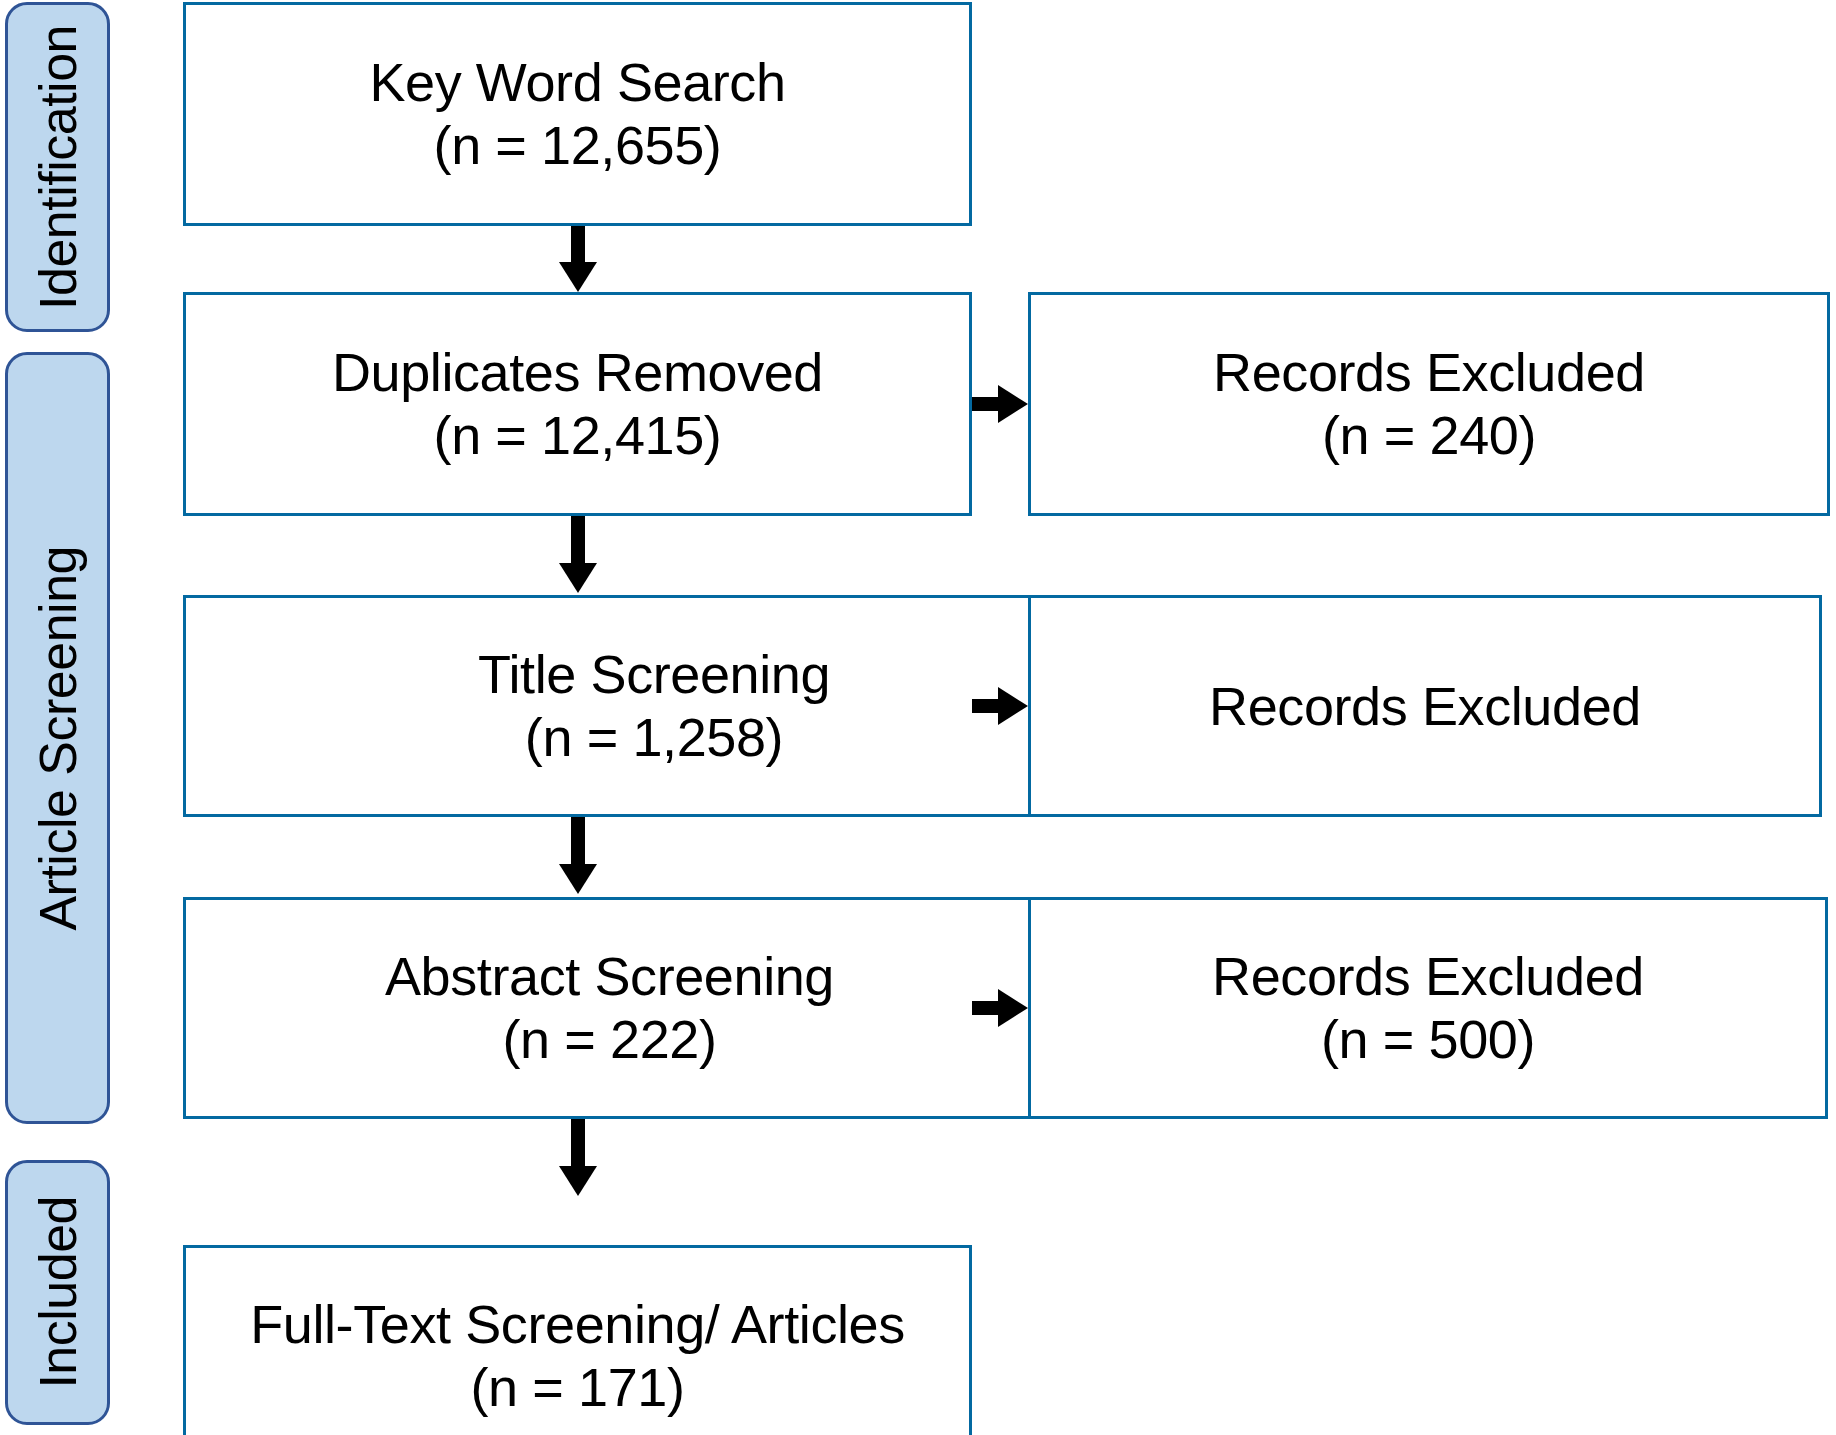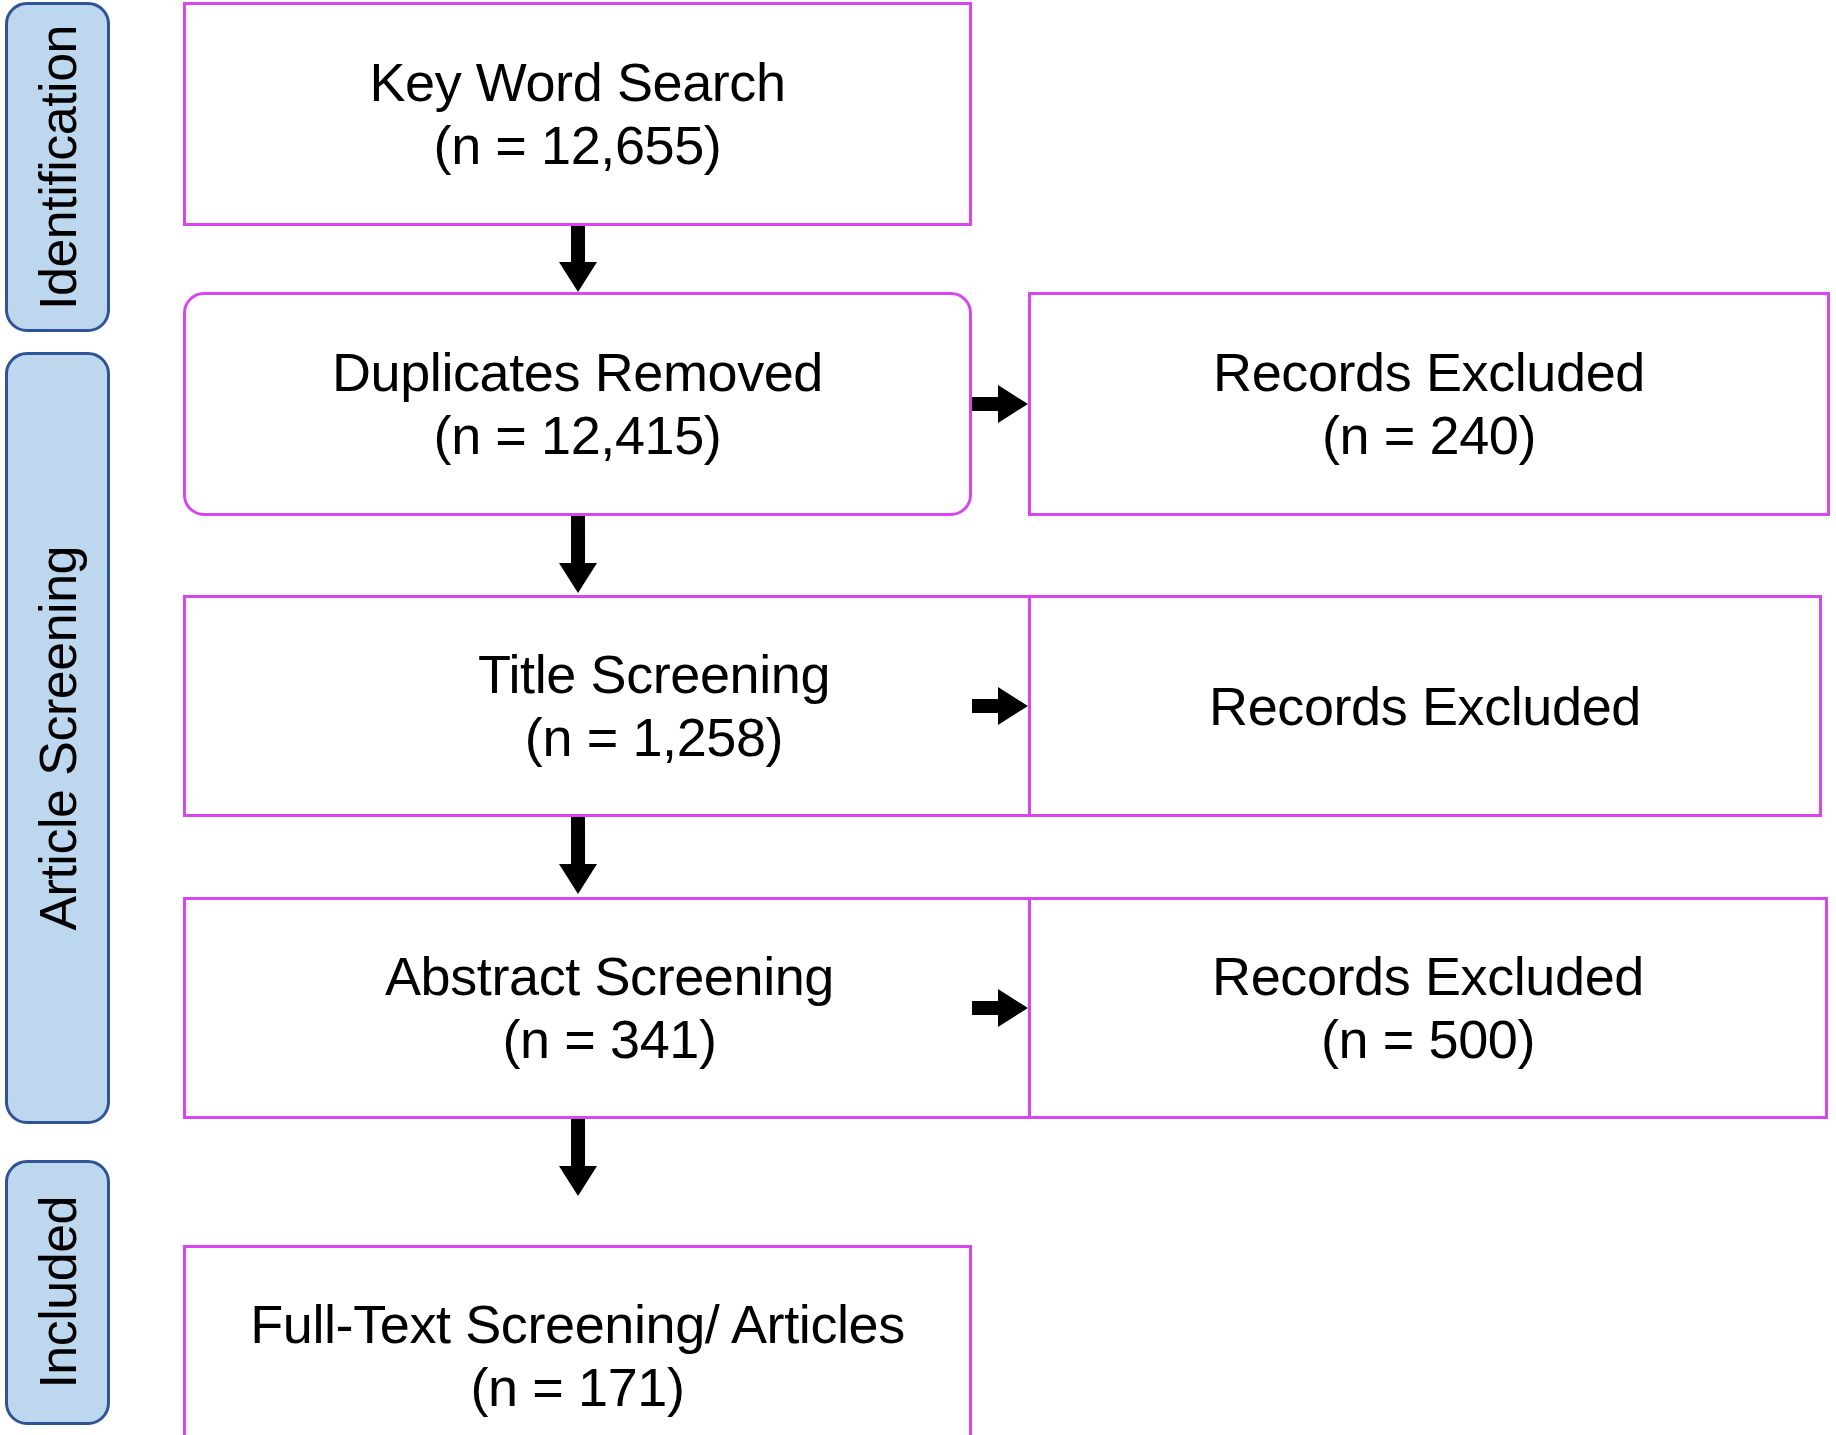"Key Word Search" .flow-box { border: 3px solid #d946ef -> 3px solid #0369a1 }
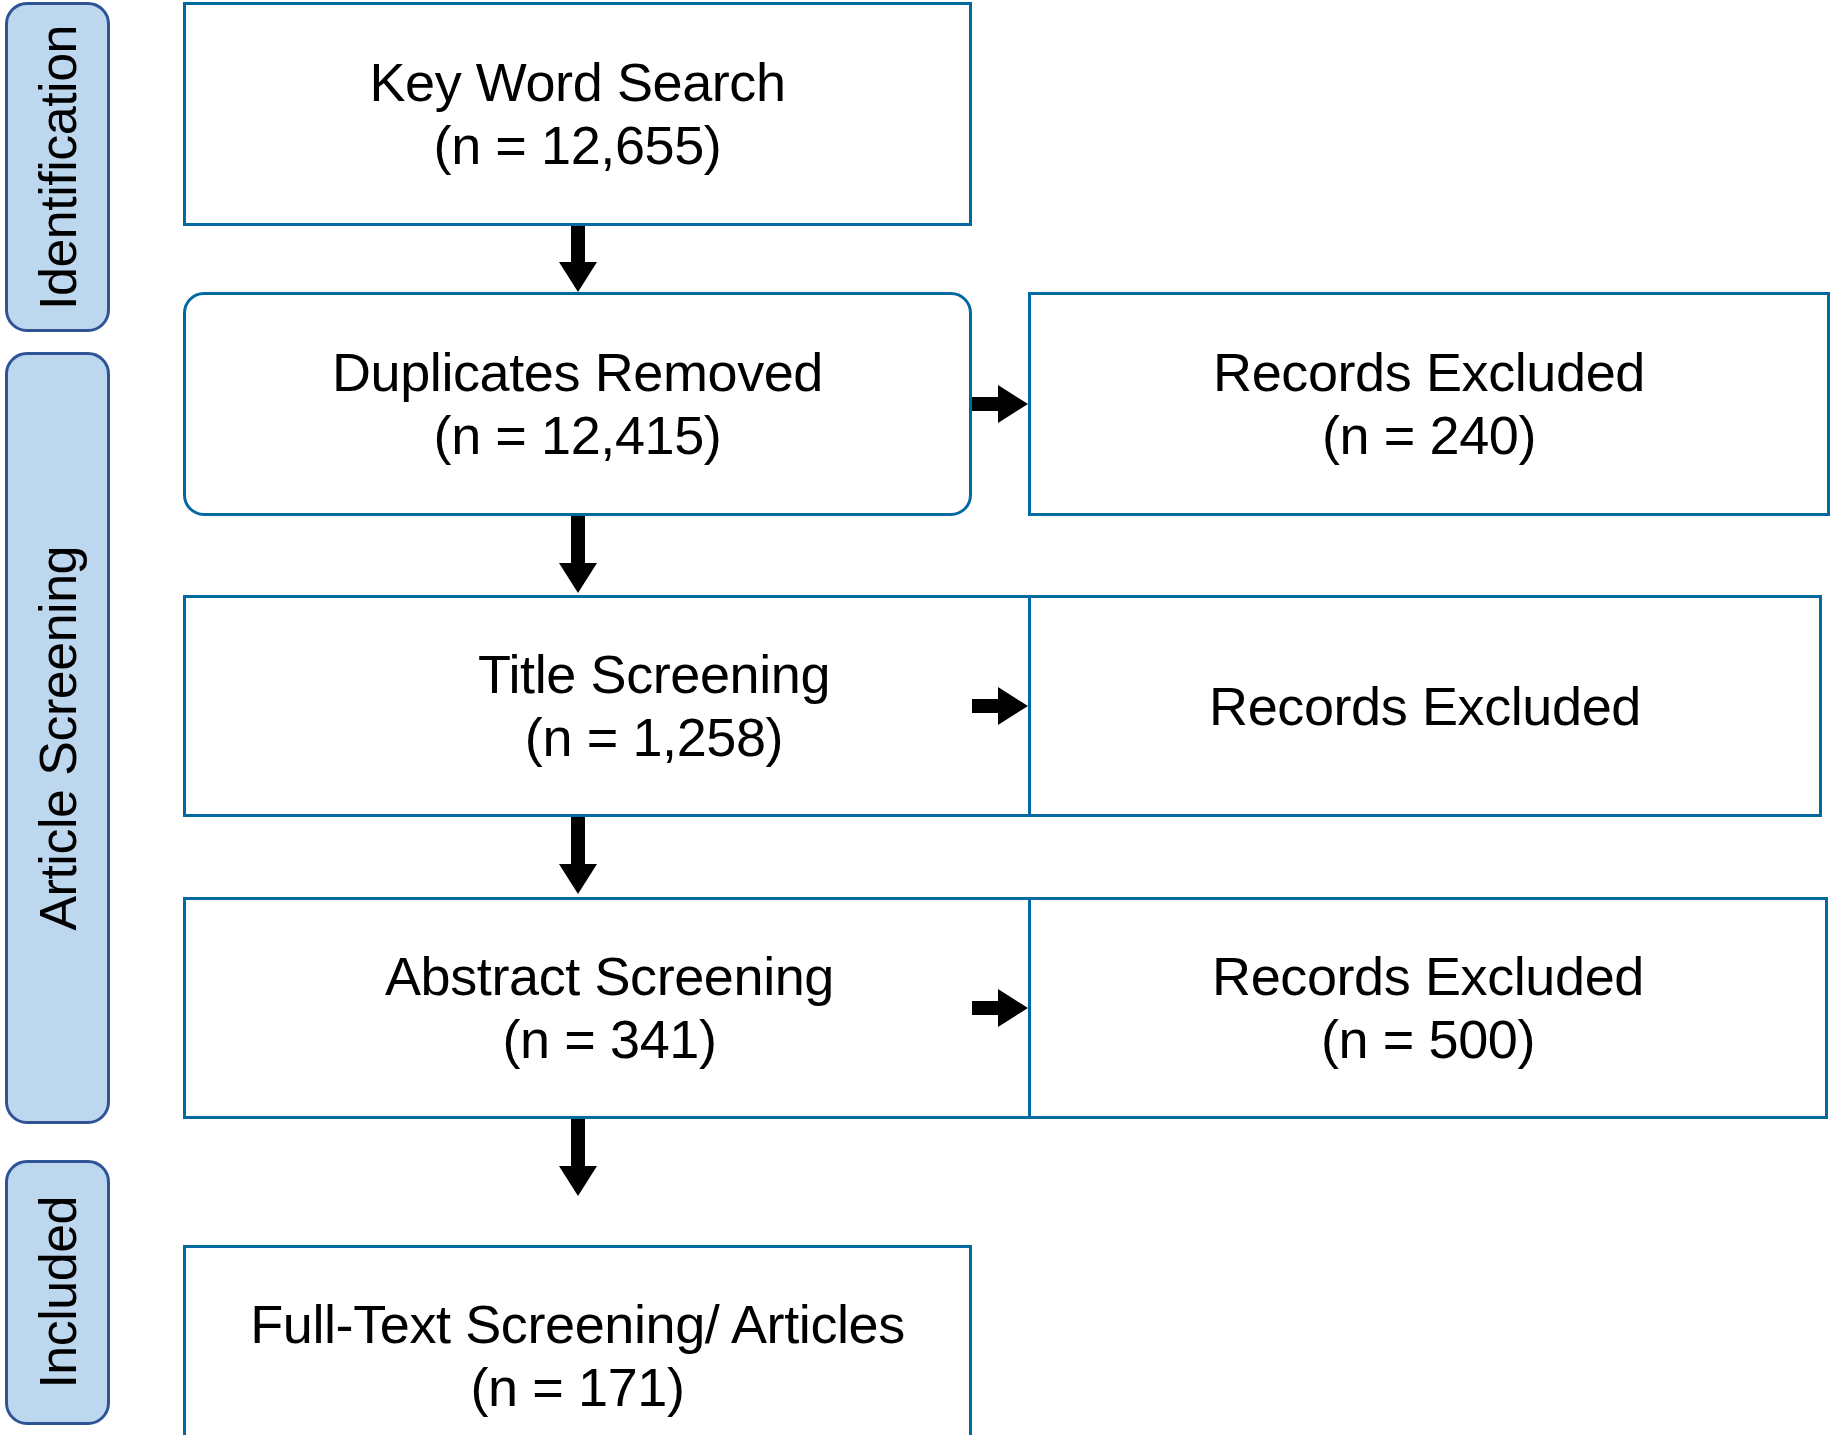"Duplicates Removed" div.flow-box { border-radius: 21px -> none }
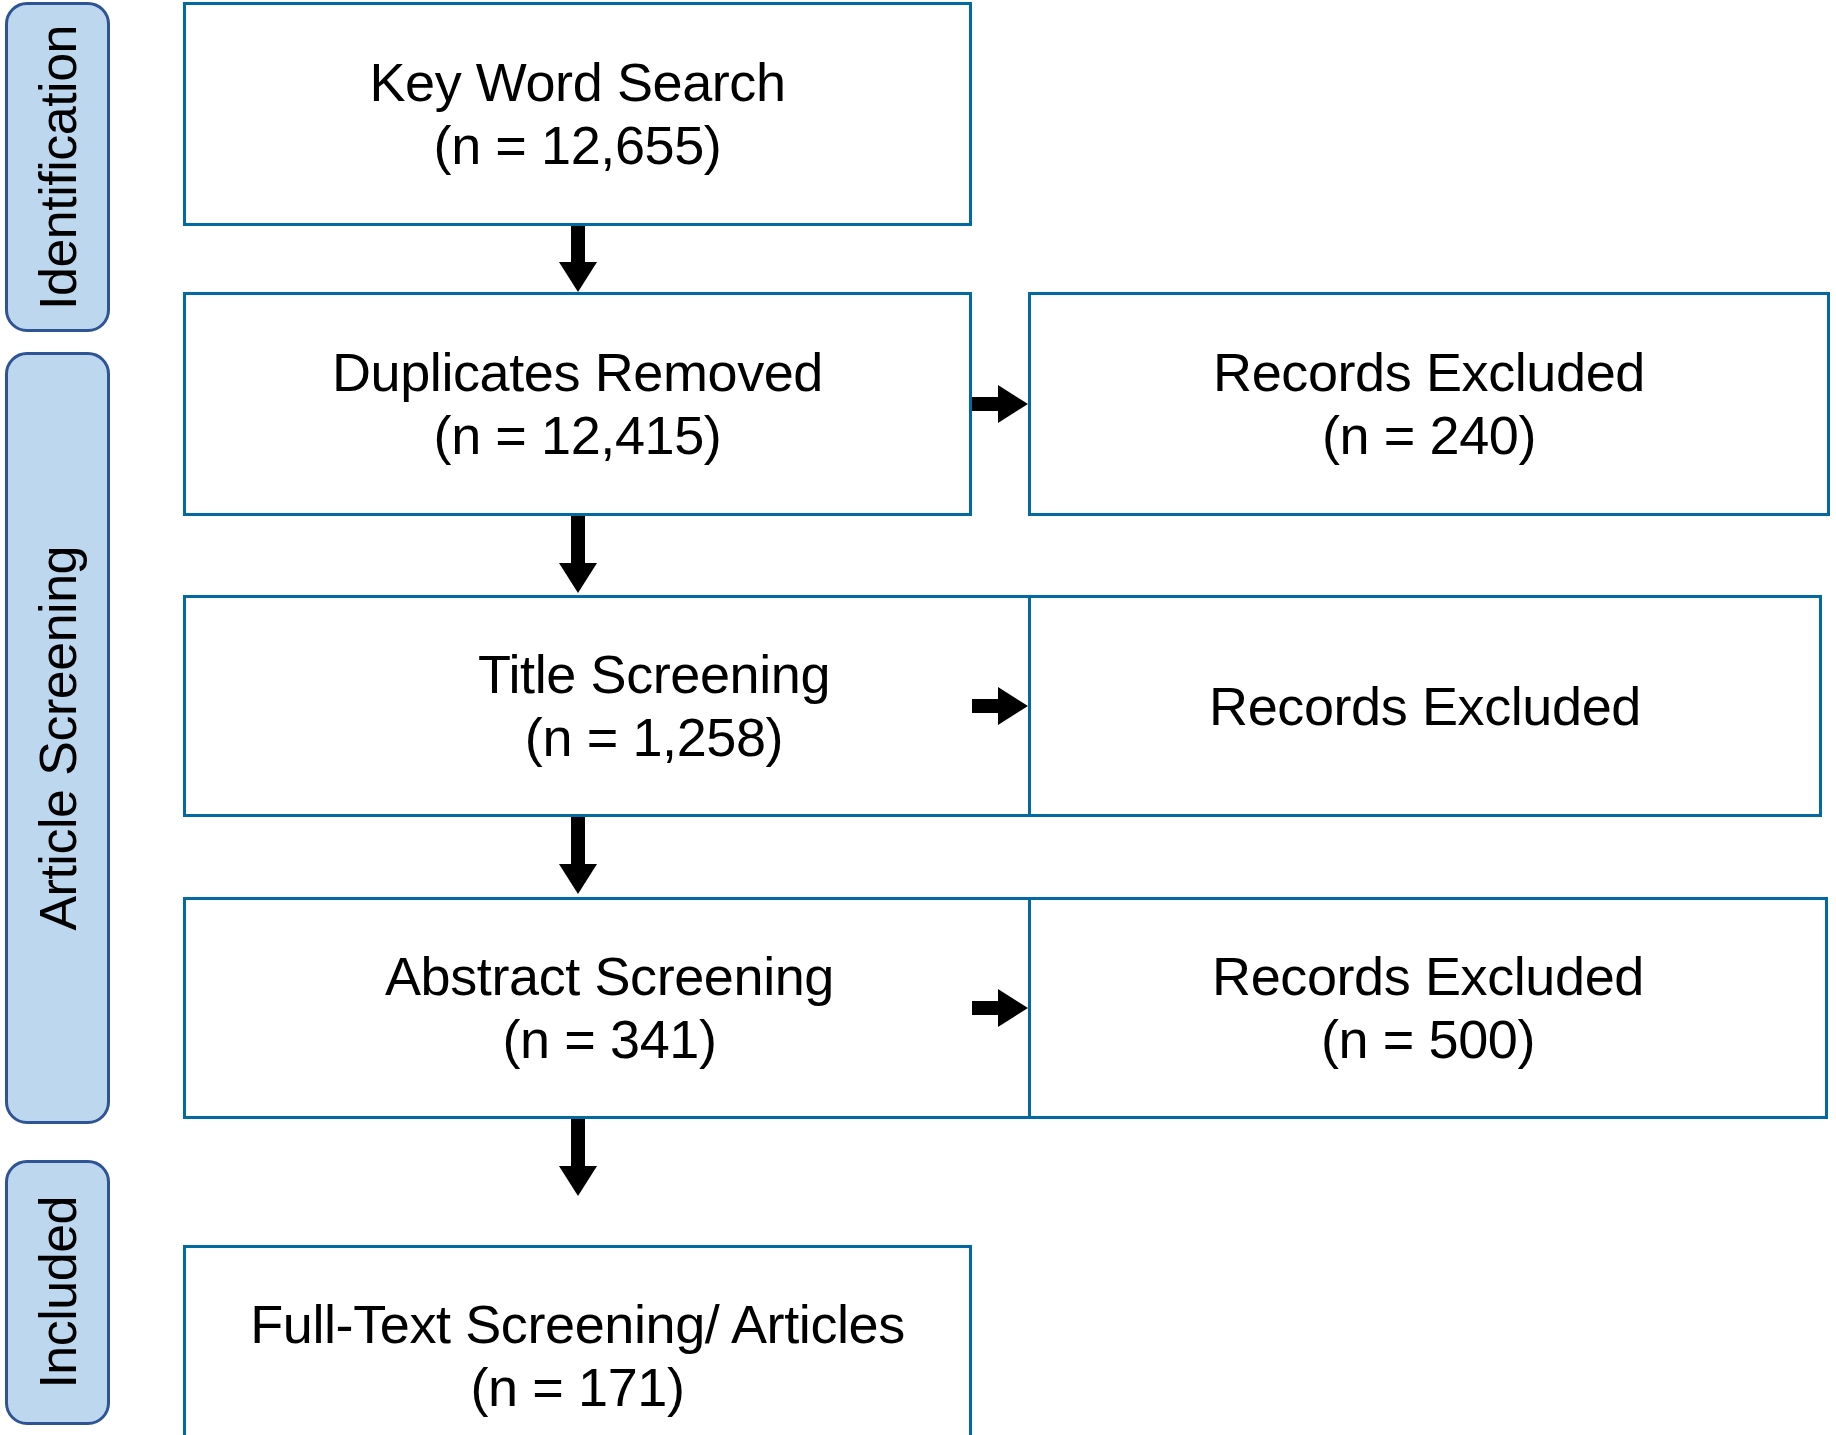"(n = 341)" span.box-line { text: 341 -> 222 }
